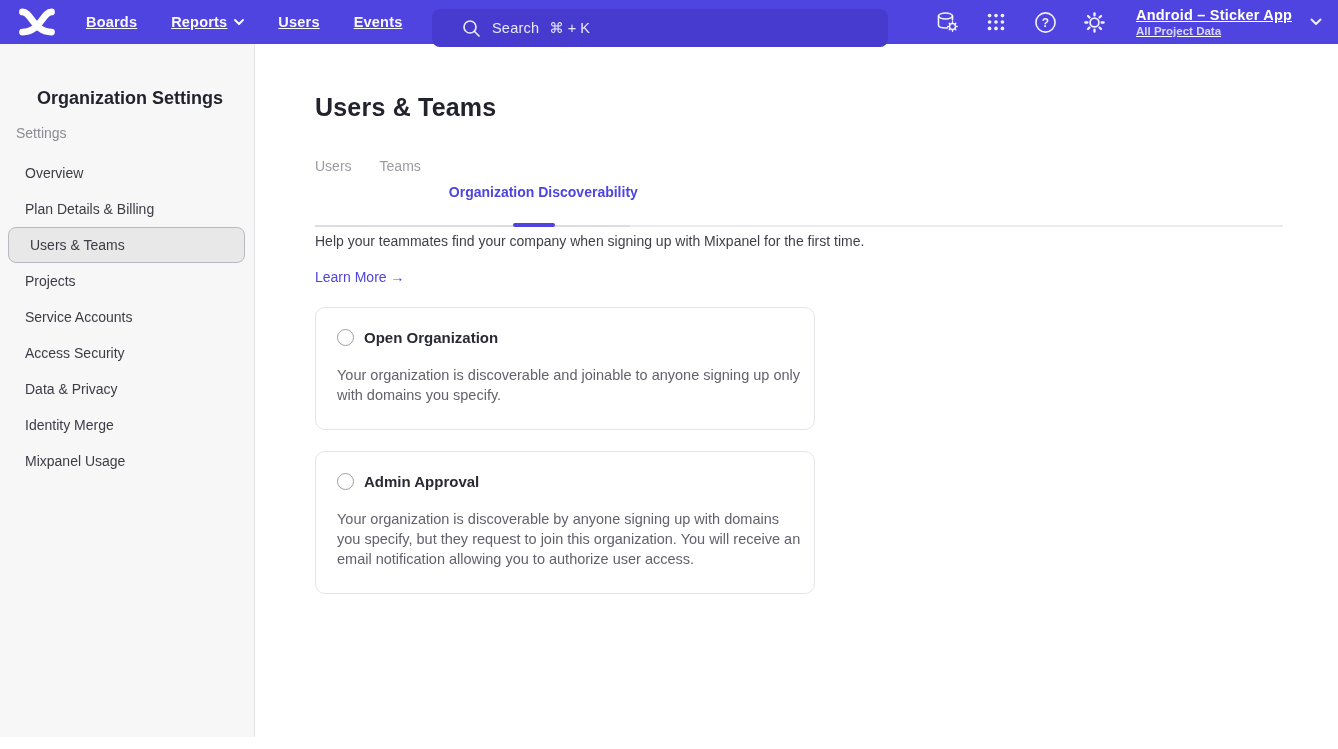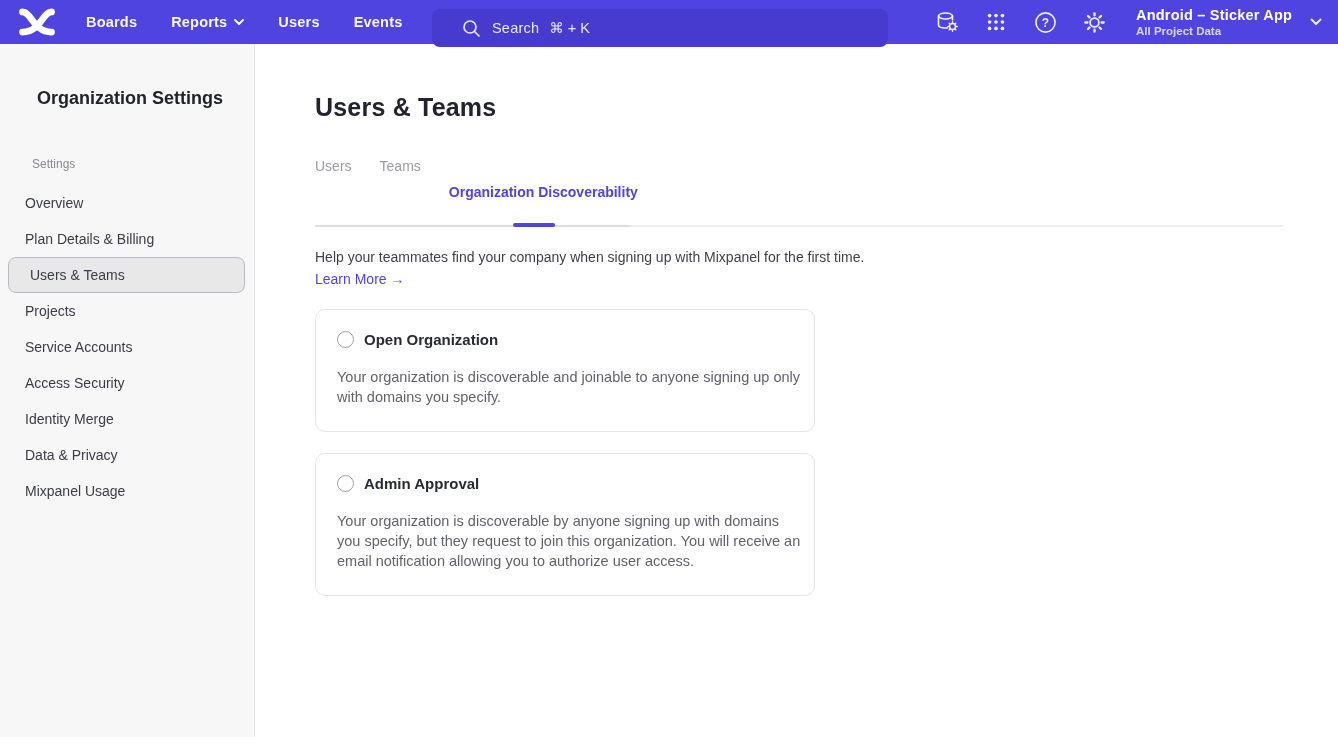"Boards" .topnav { text-decoration: none -> underline }
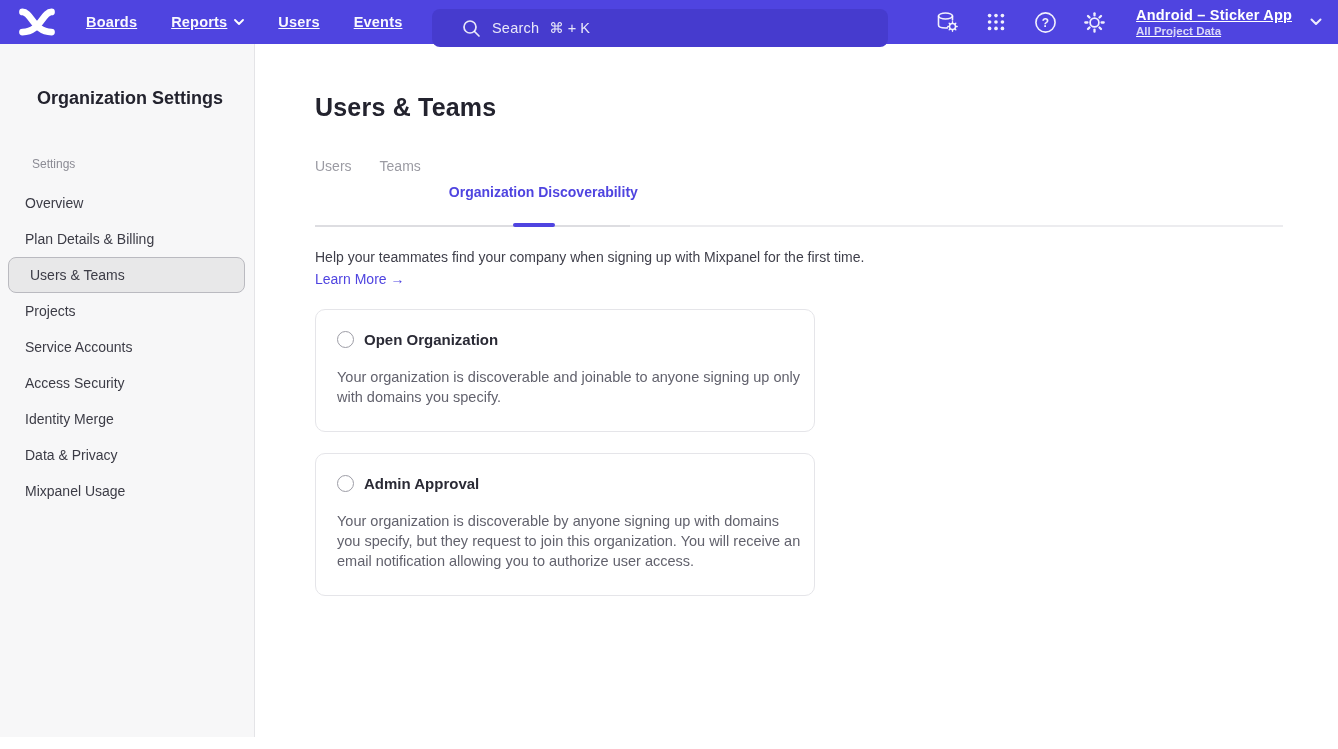"Settings" .sidebar-section-label { font-size: 12px -> 14px; margin-top: 48px -> 16px; padding-left: 32px -> 16px }
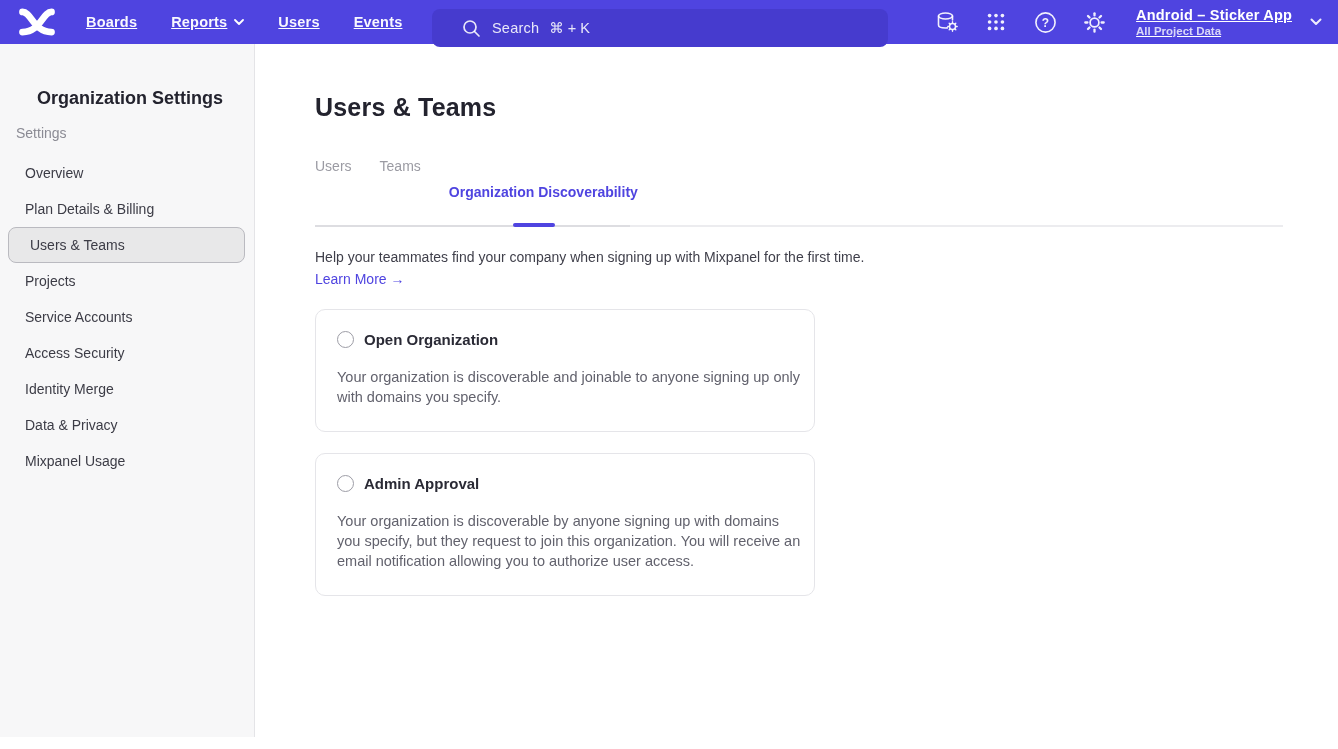"Help your teammates find your" .intro { margin-top: 22px -> 6px }
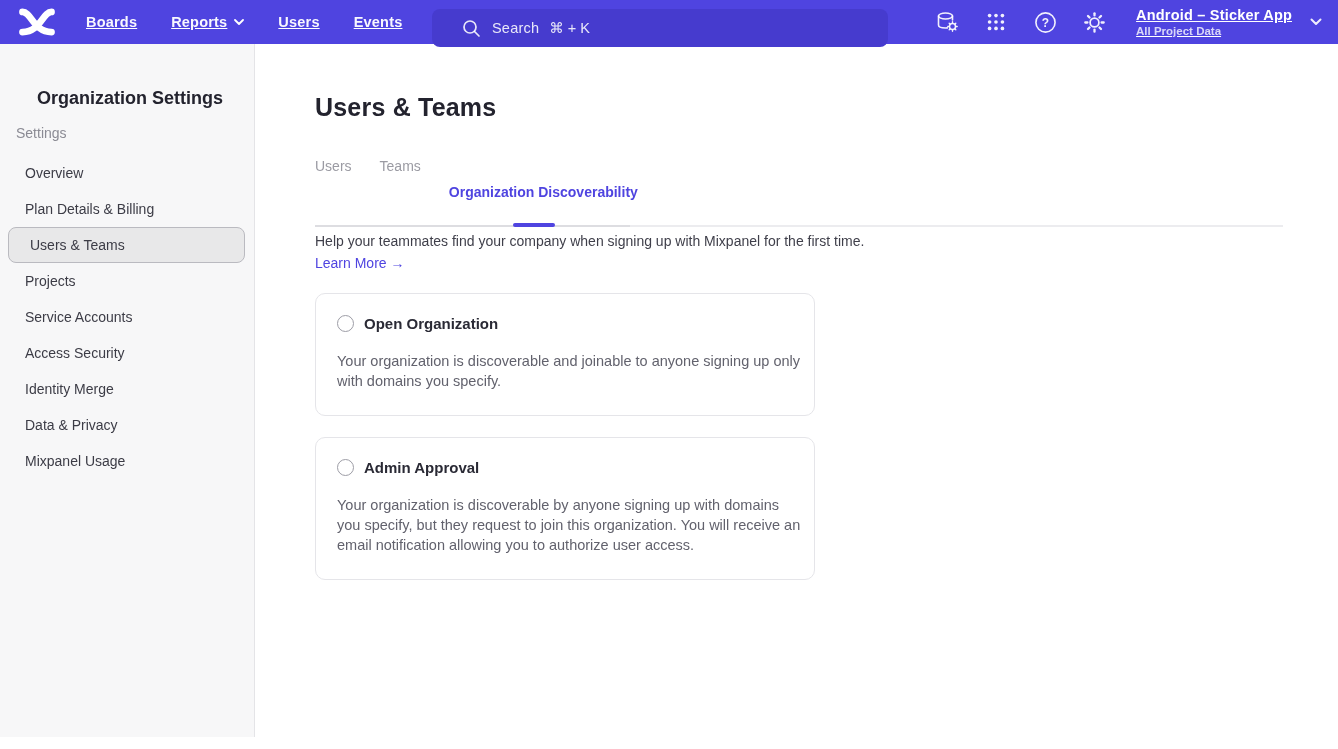"Learn More →" .learn-more { margin-top: 6px -> 20px }
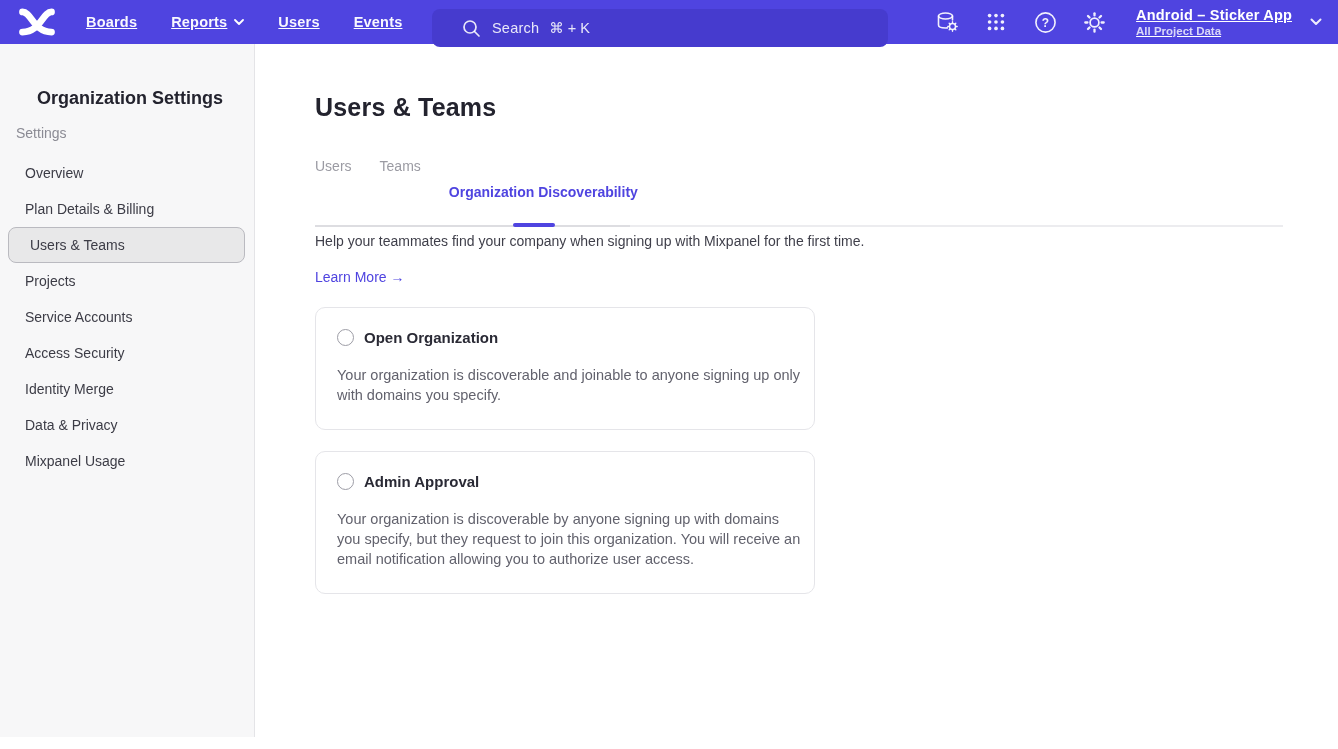"Identity Merge" li.side-item { order: before "Data & Privacy" -> after "Data & Privacy" }
